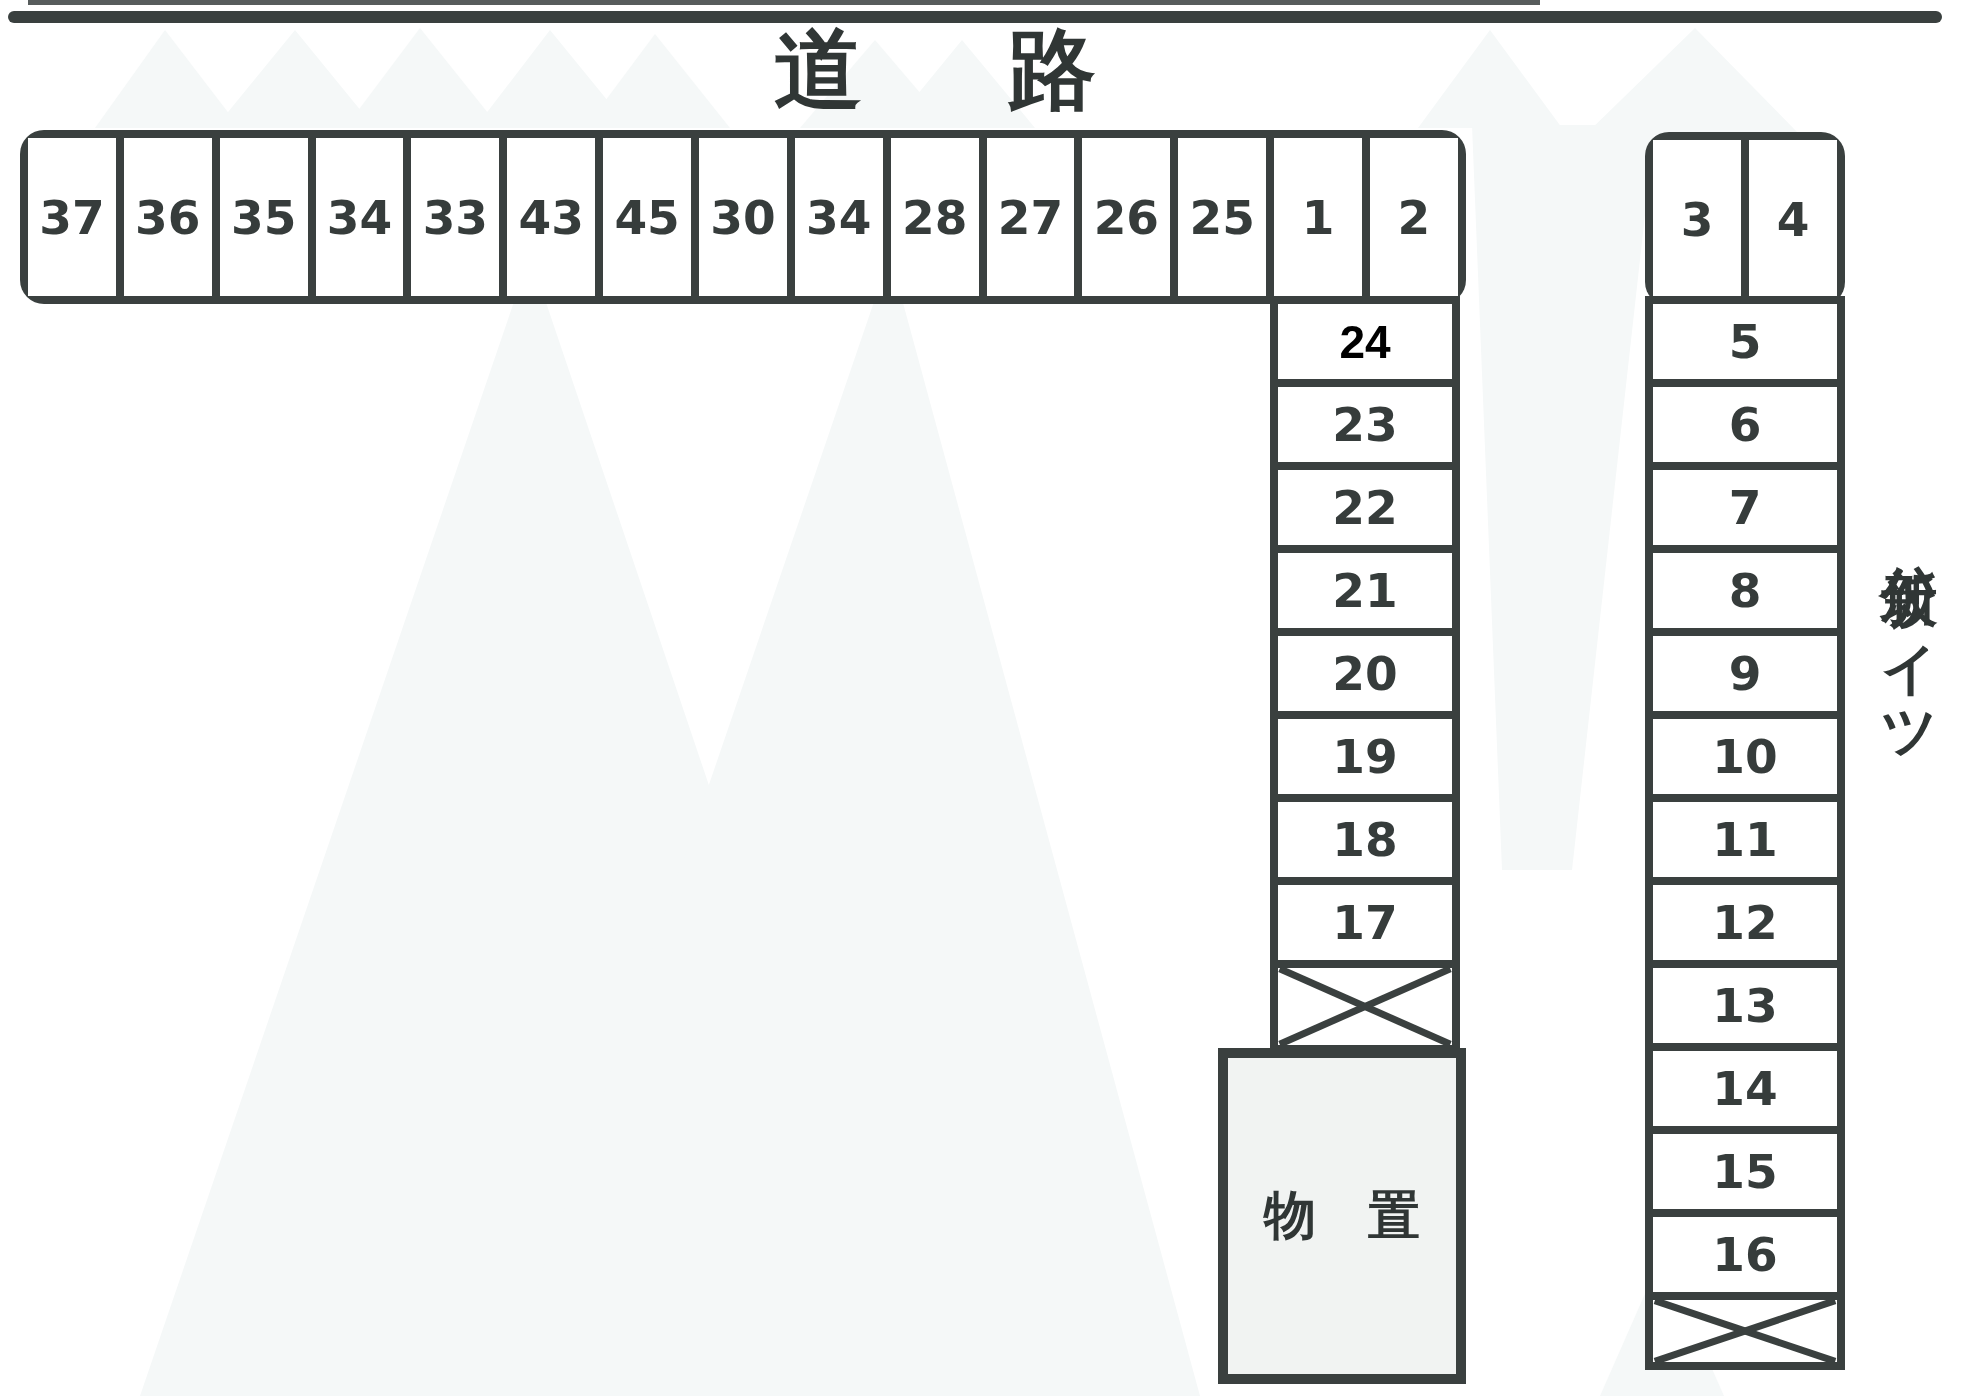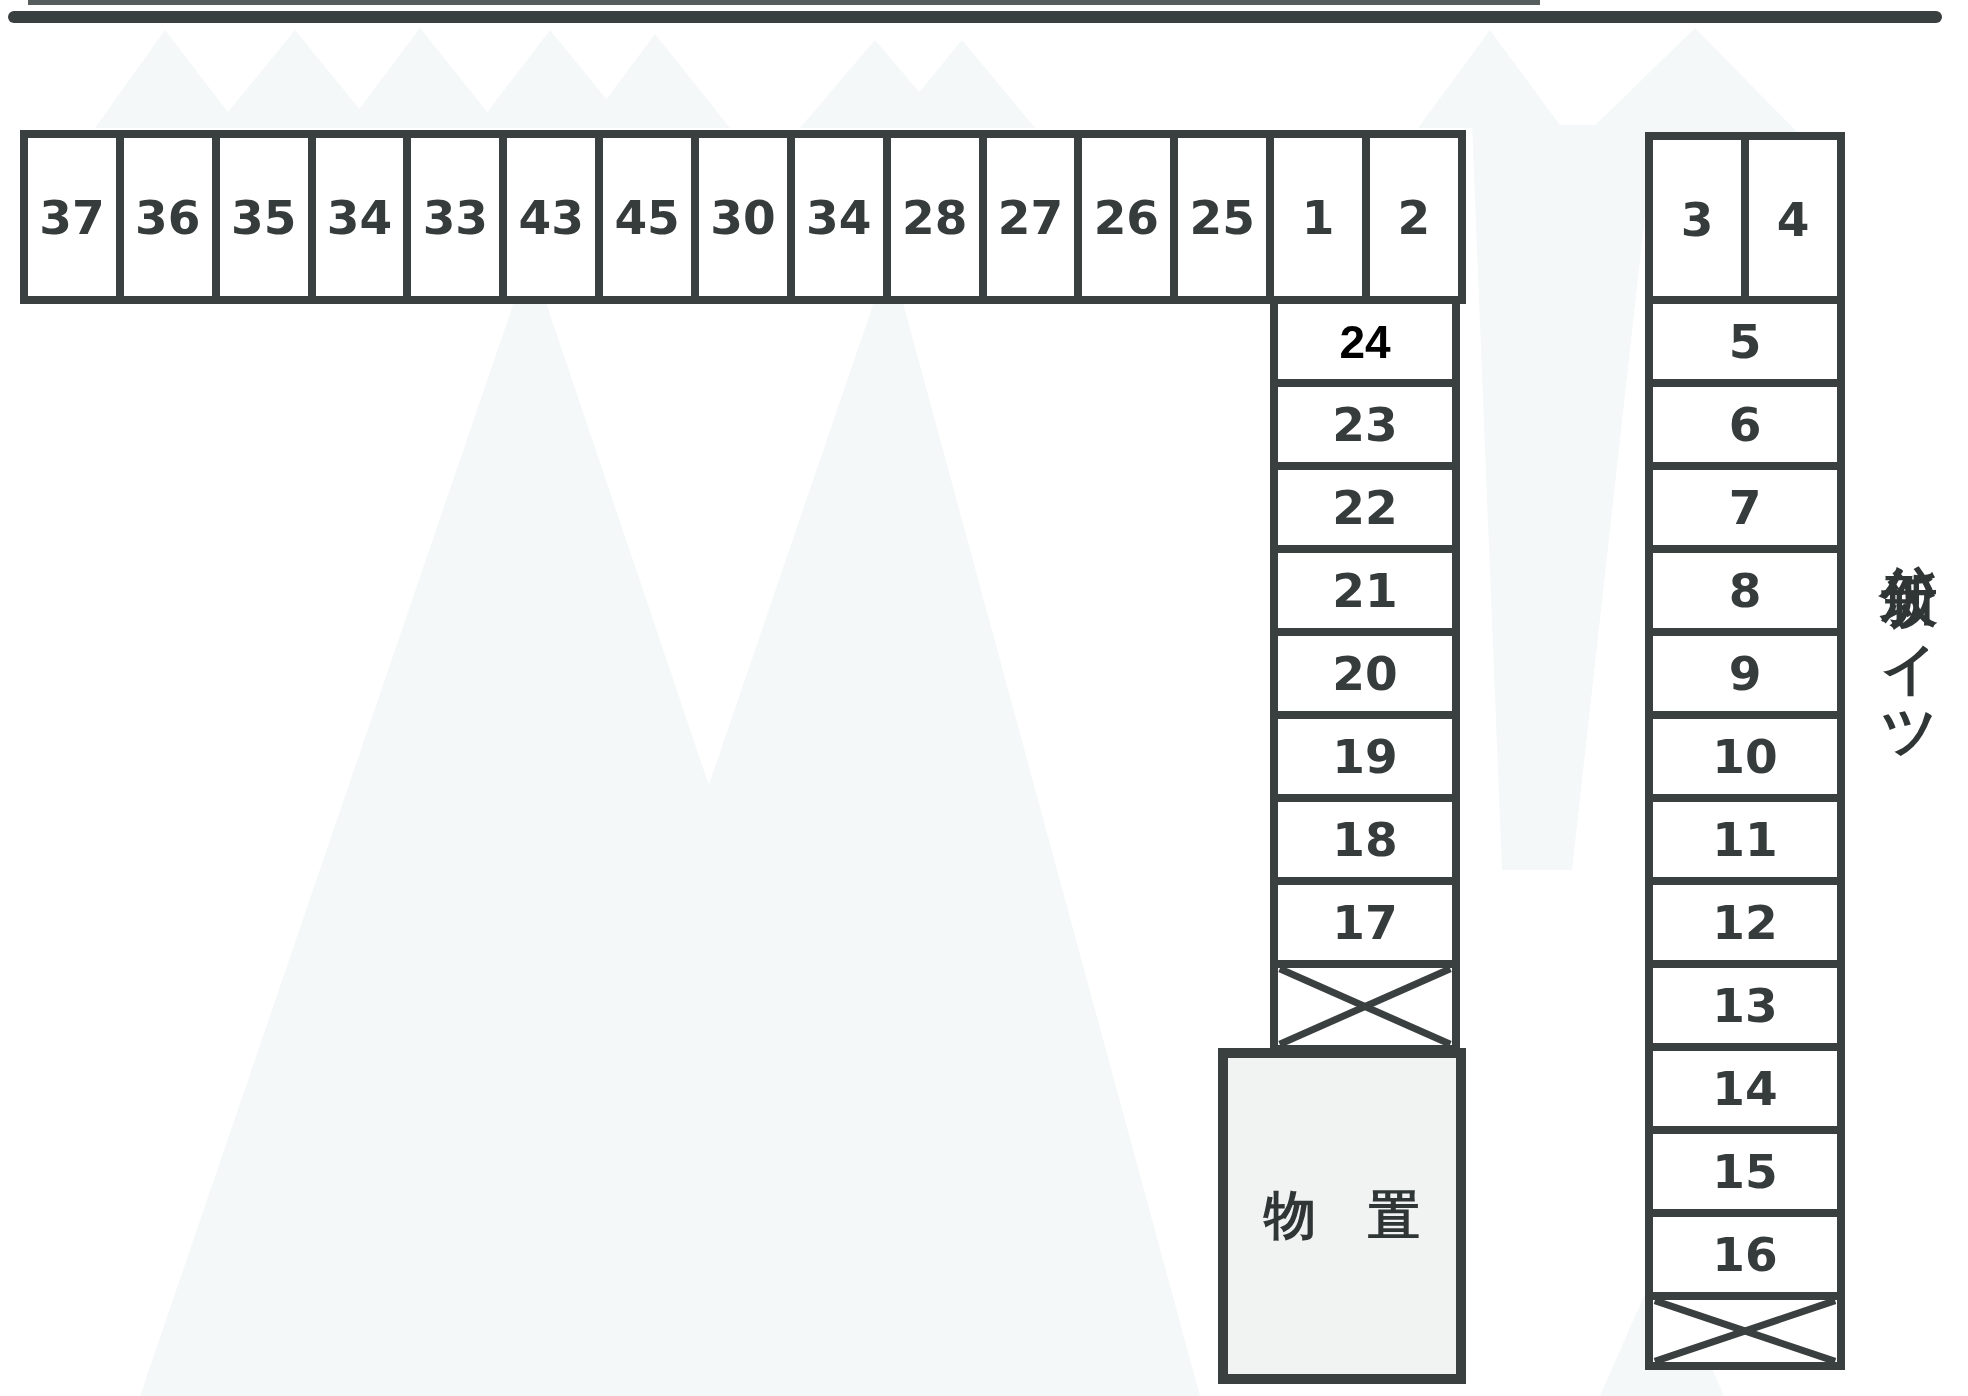"道路" div.road-label { html: none -> <div>道路</div> }
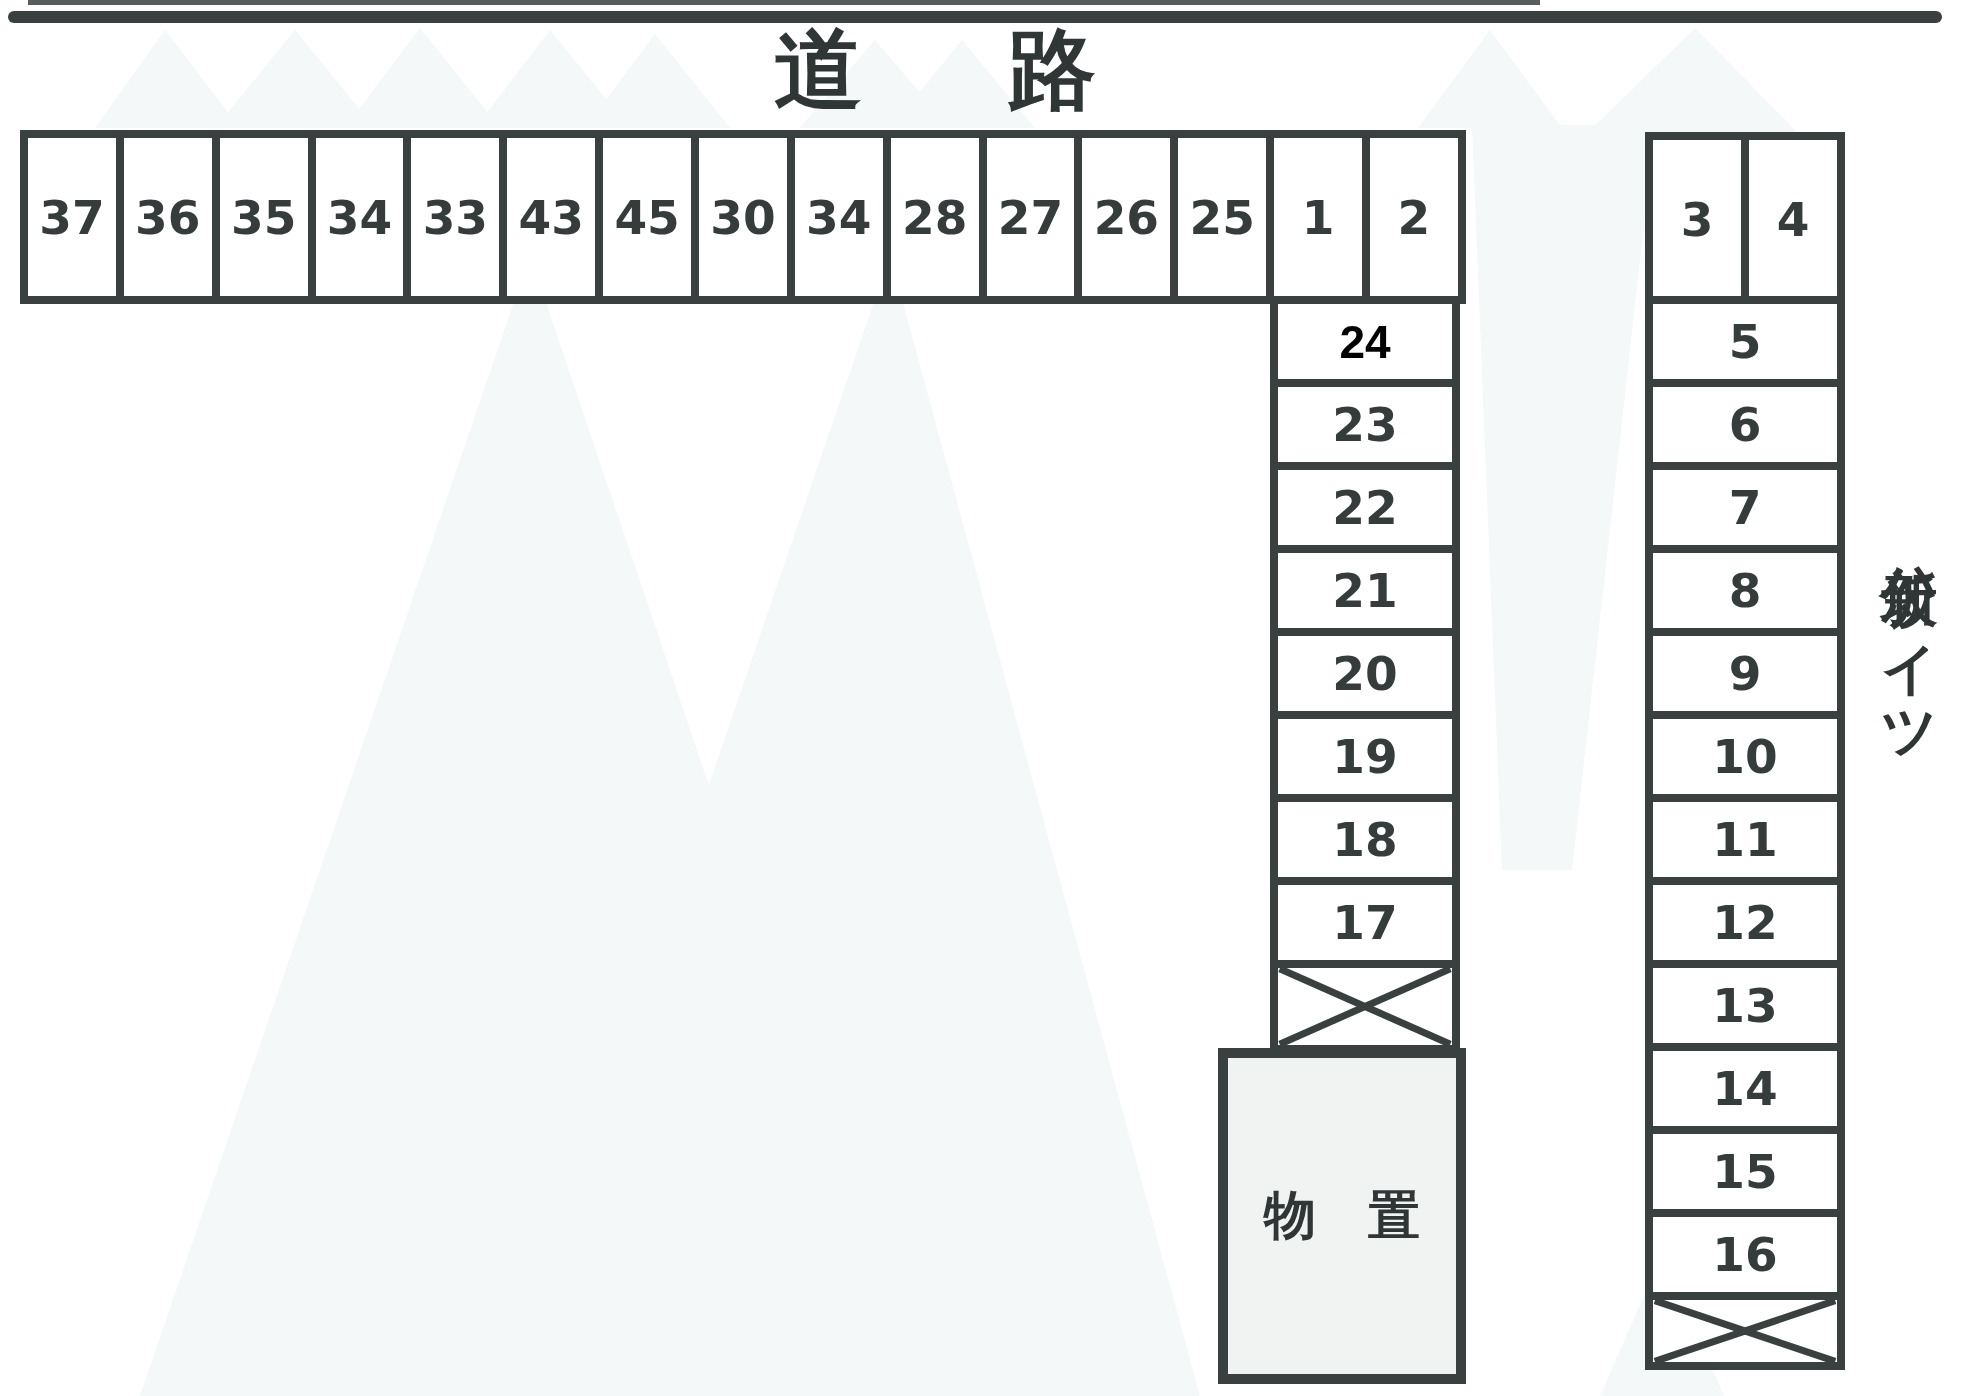"37" .row { border-radius: none -> 24px }
